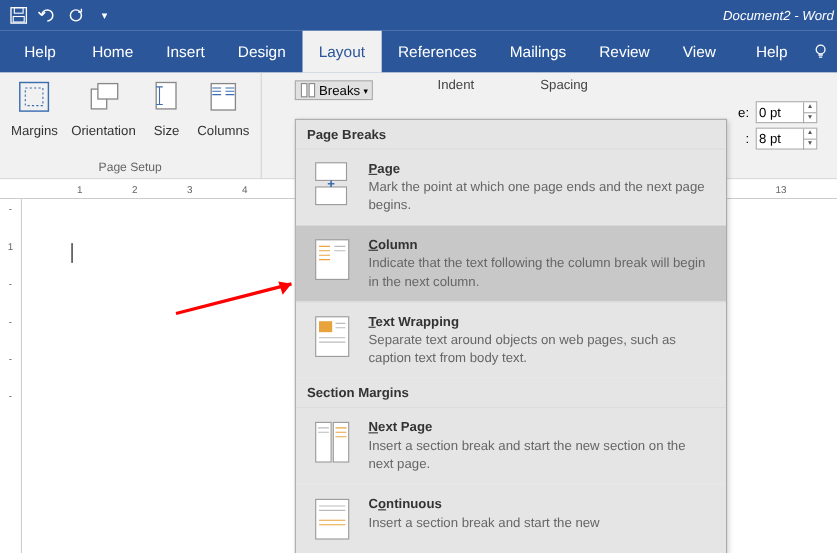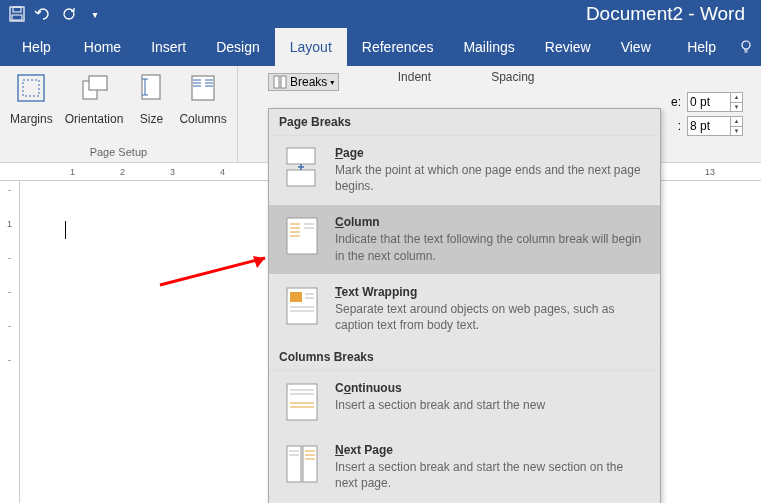"Document2 - Word" .title-text { font-size: 19px -> 12px; font-style: none -> italic; padding-right: 16px -> 3px }
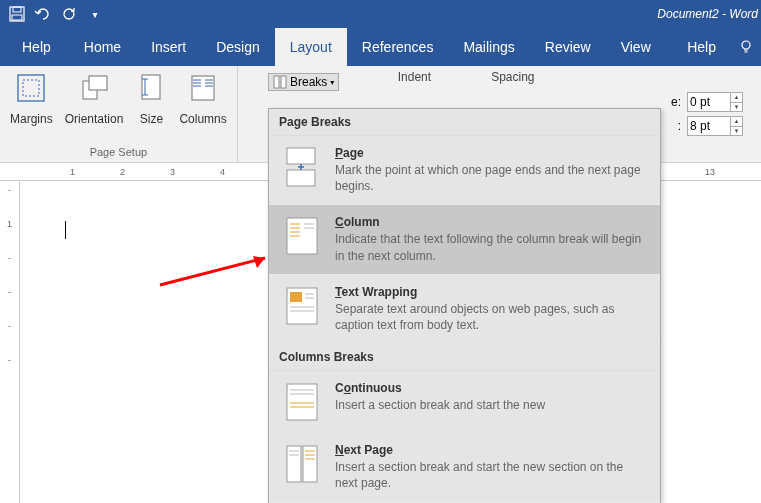"Columns Breaks" div.dd-section { text: Columns Breaks -> Section Margins }
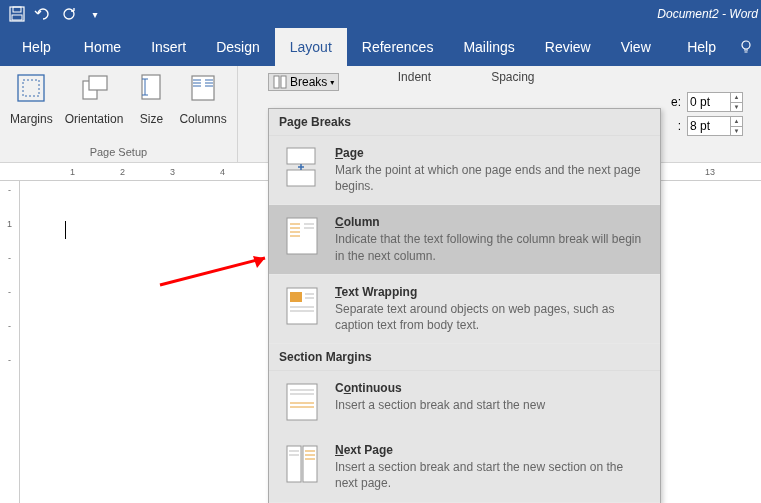"Continuous" div.dd-item { order: before "Next Page" -> after "Next Page" }
